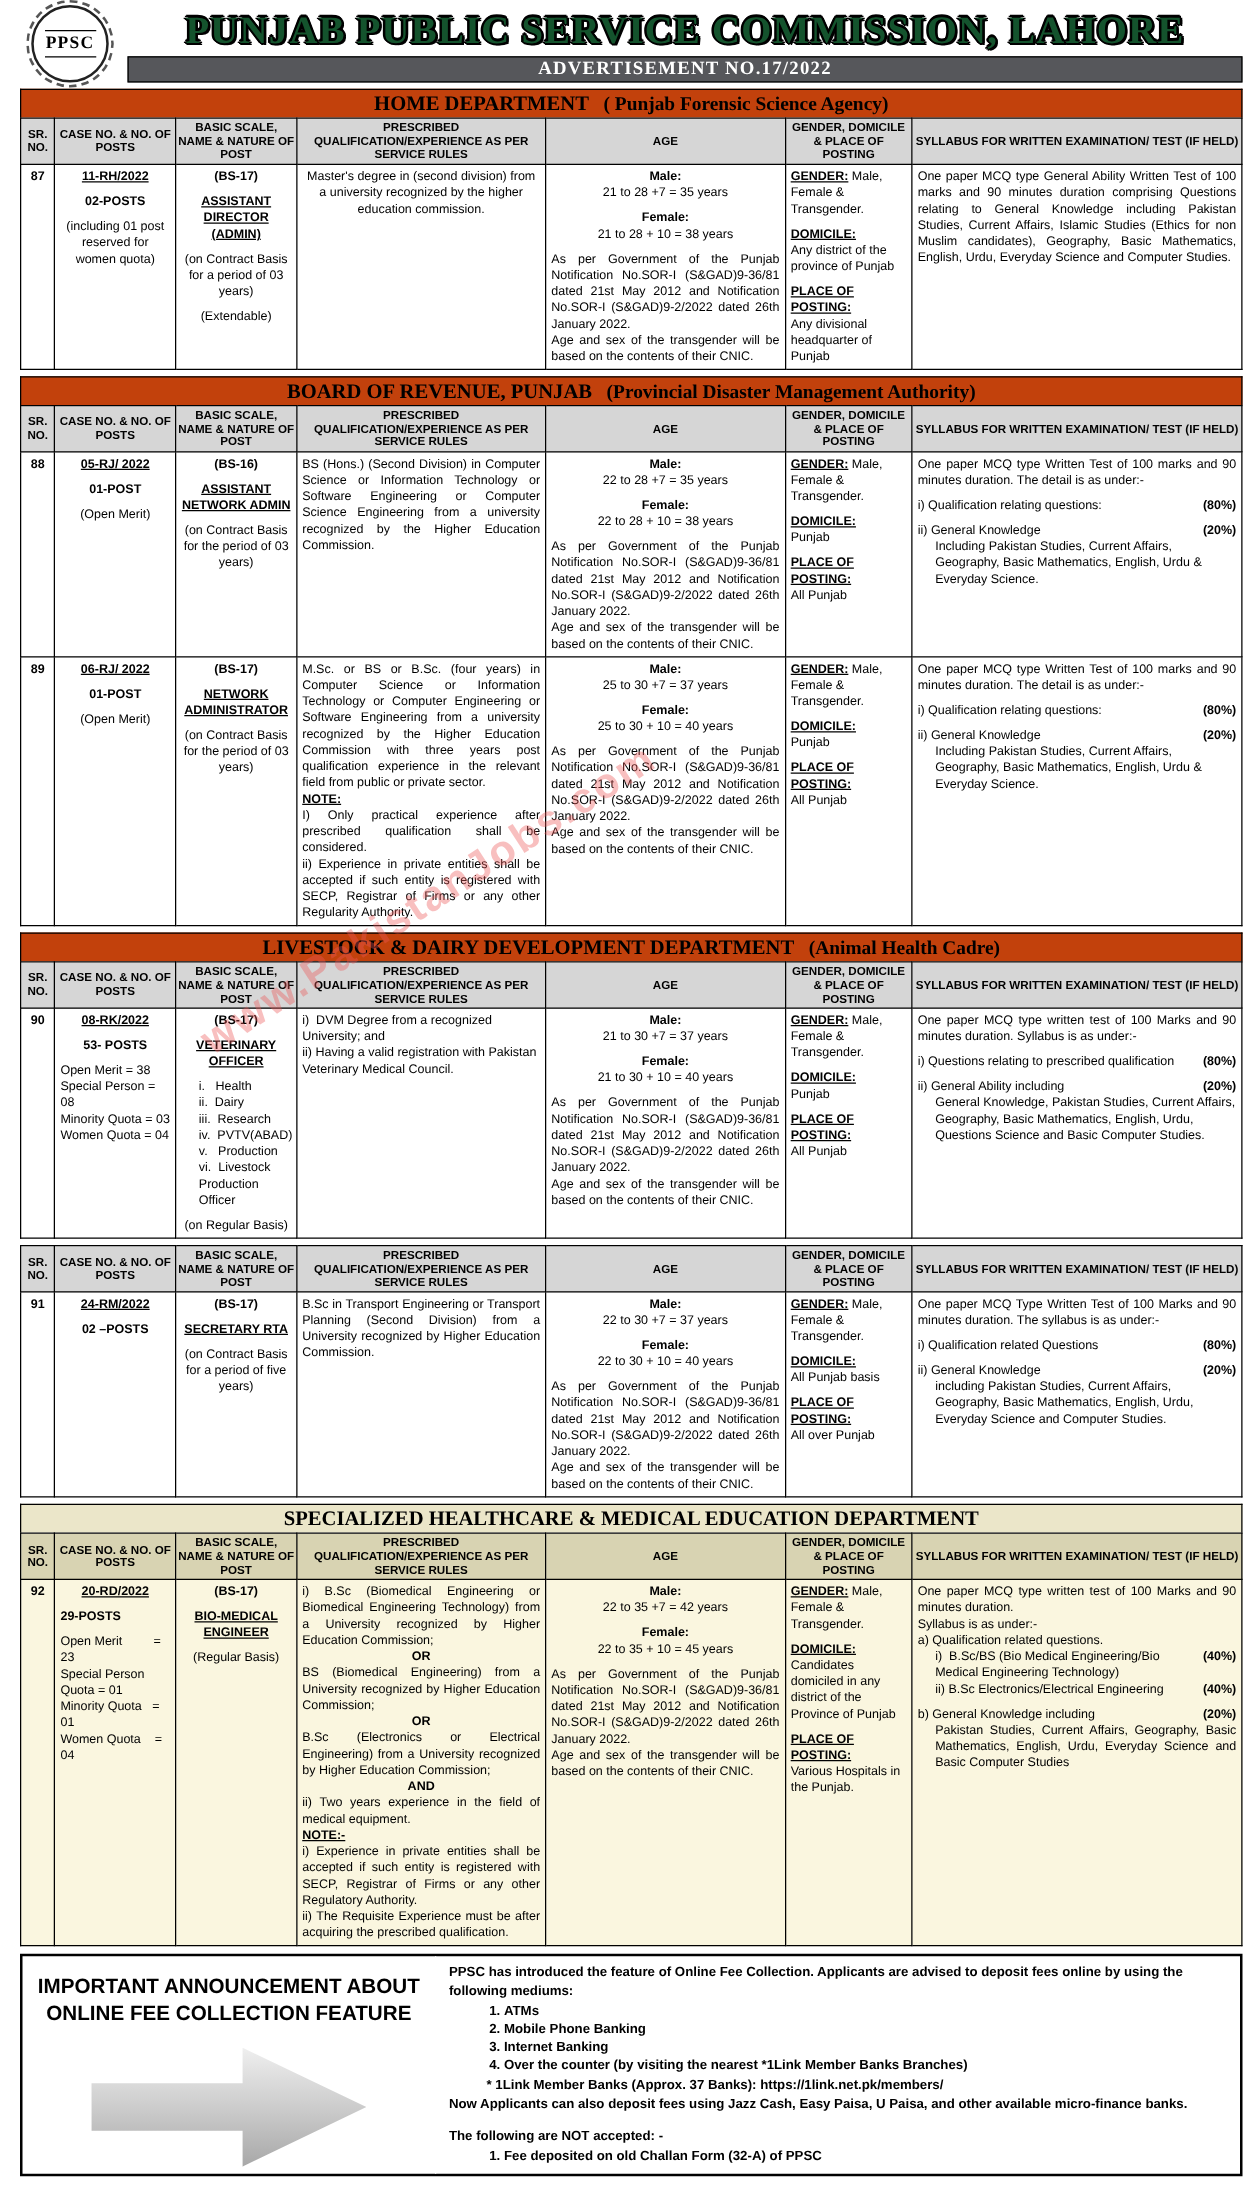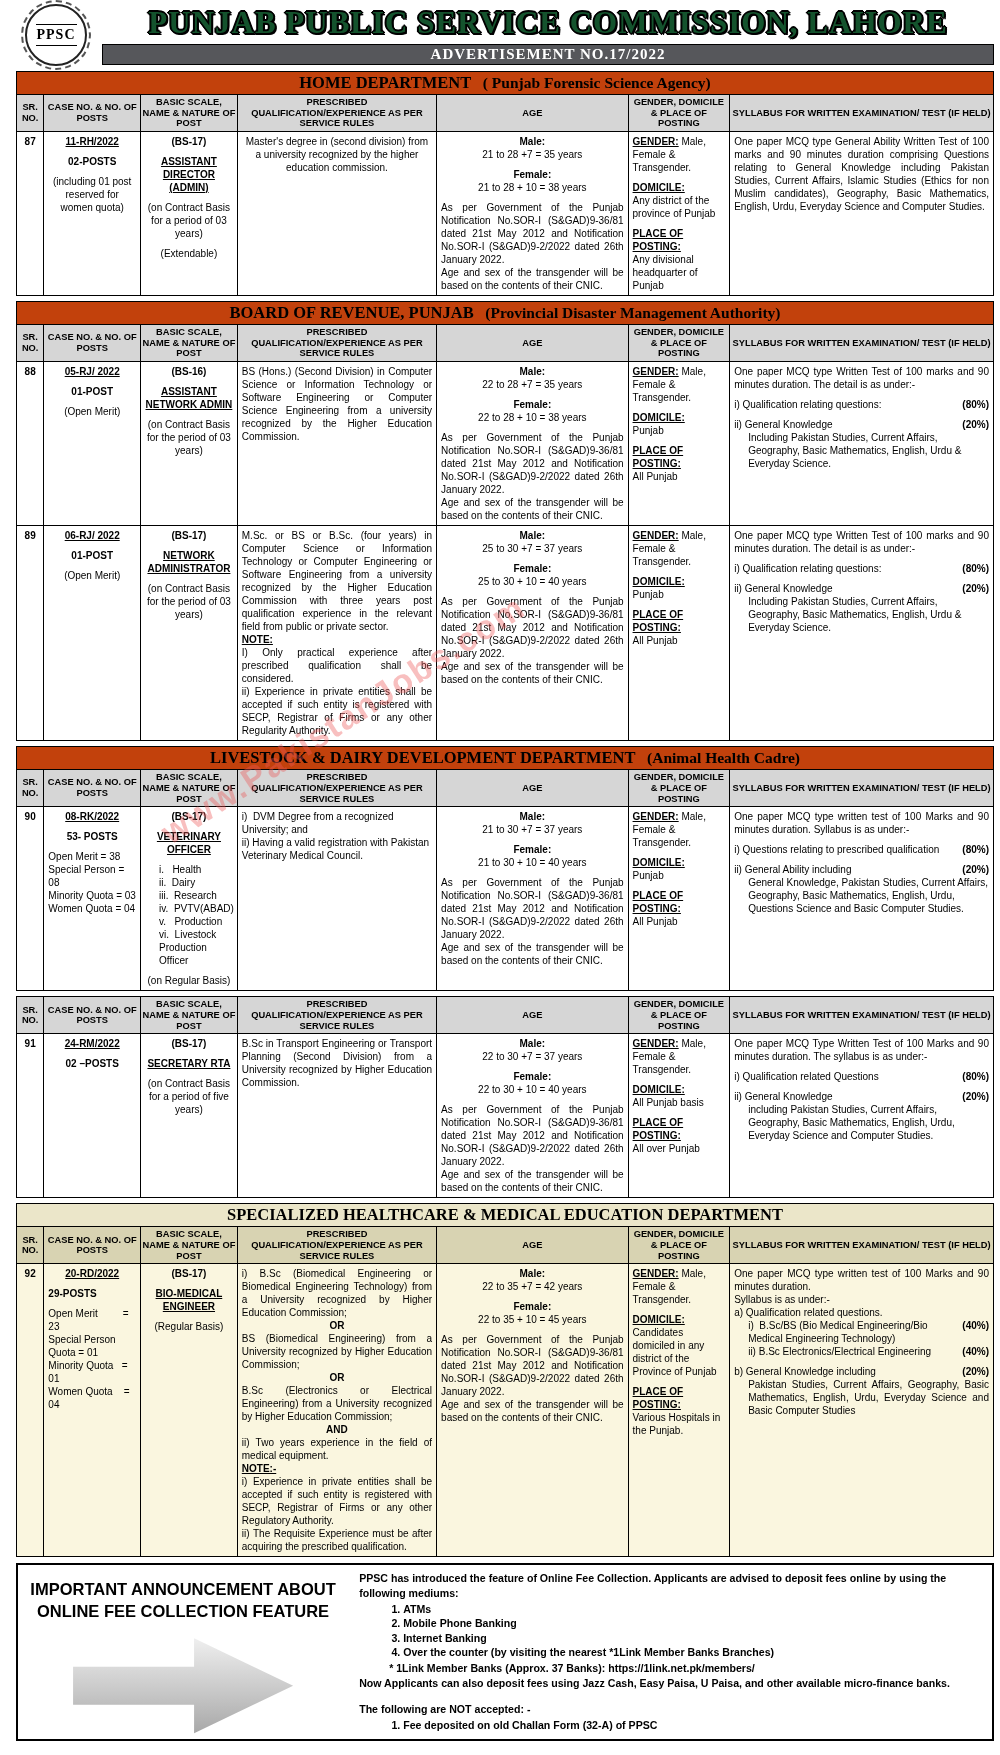"PPSC" .masthead { align-items: center -> flex-end }
